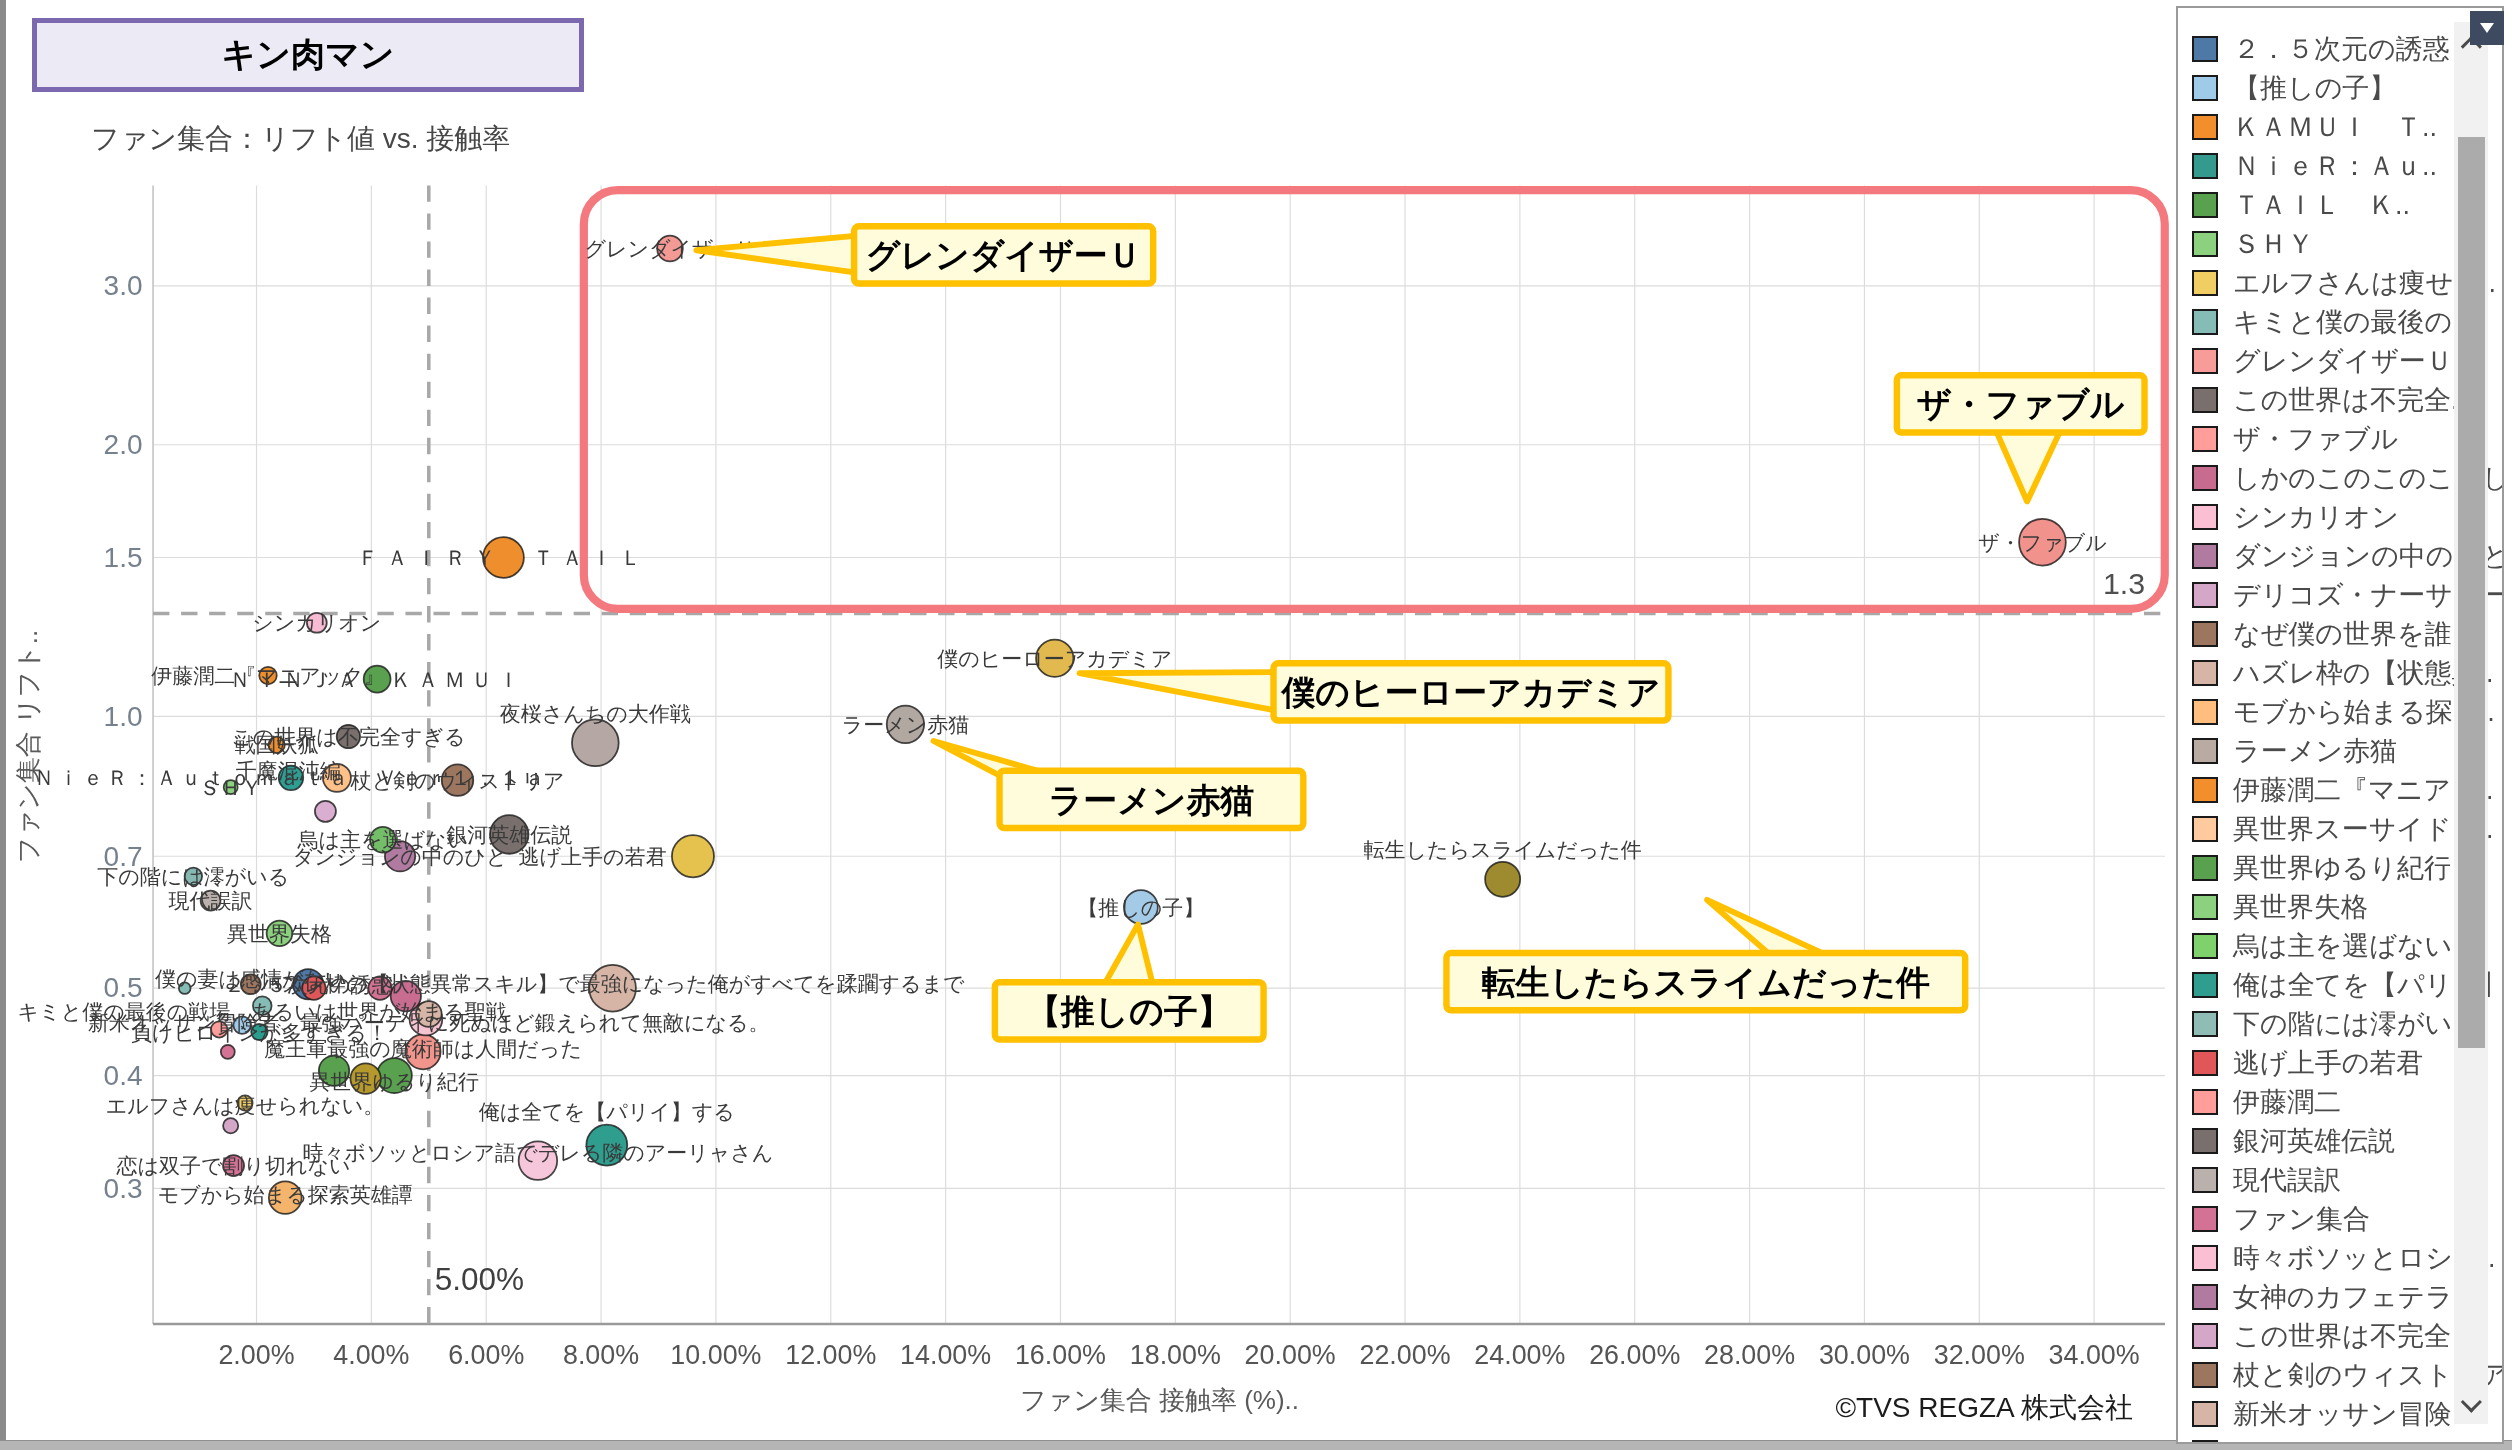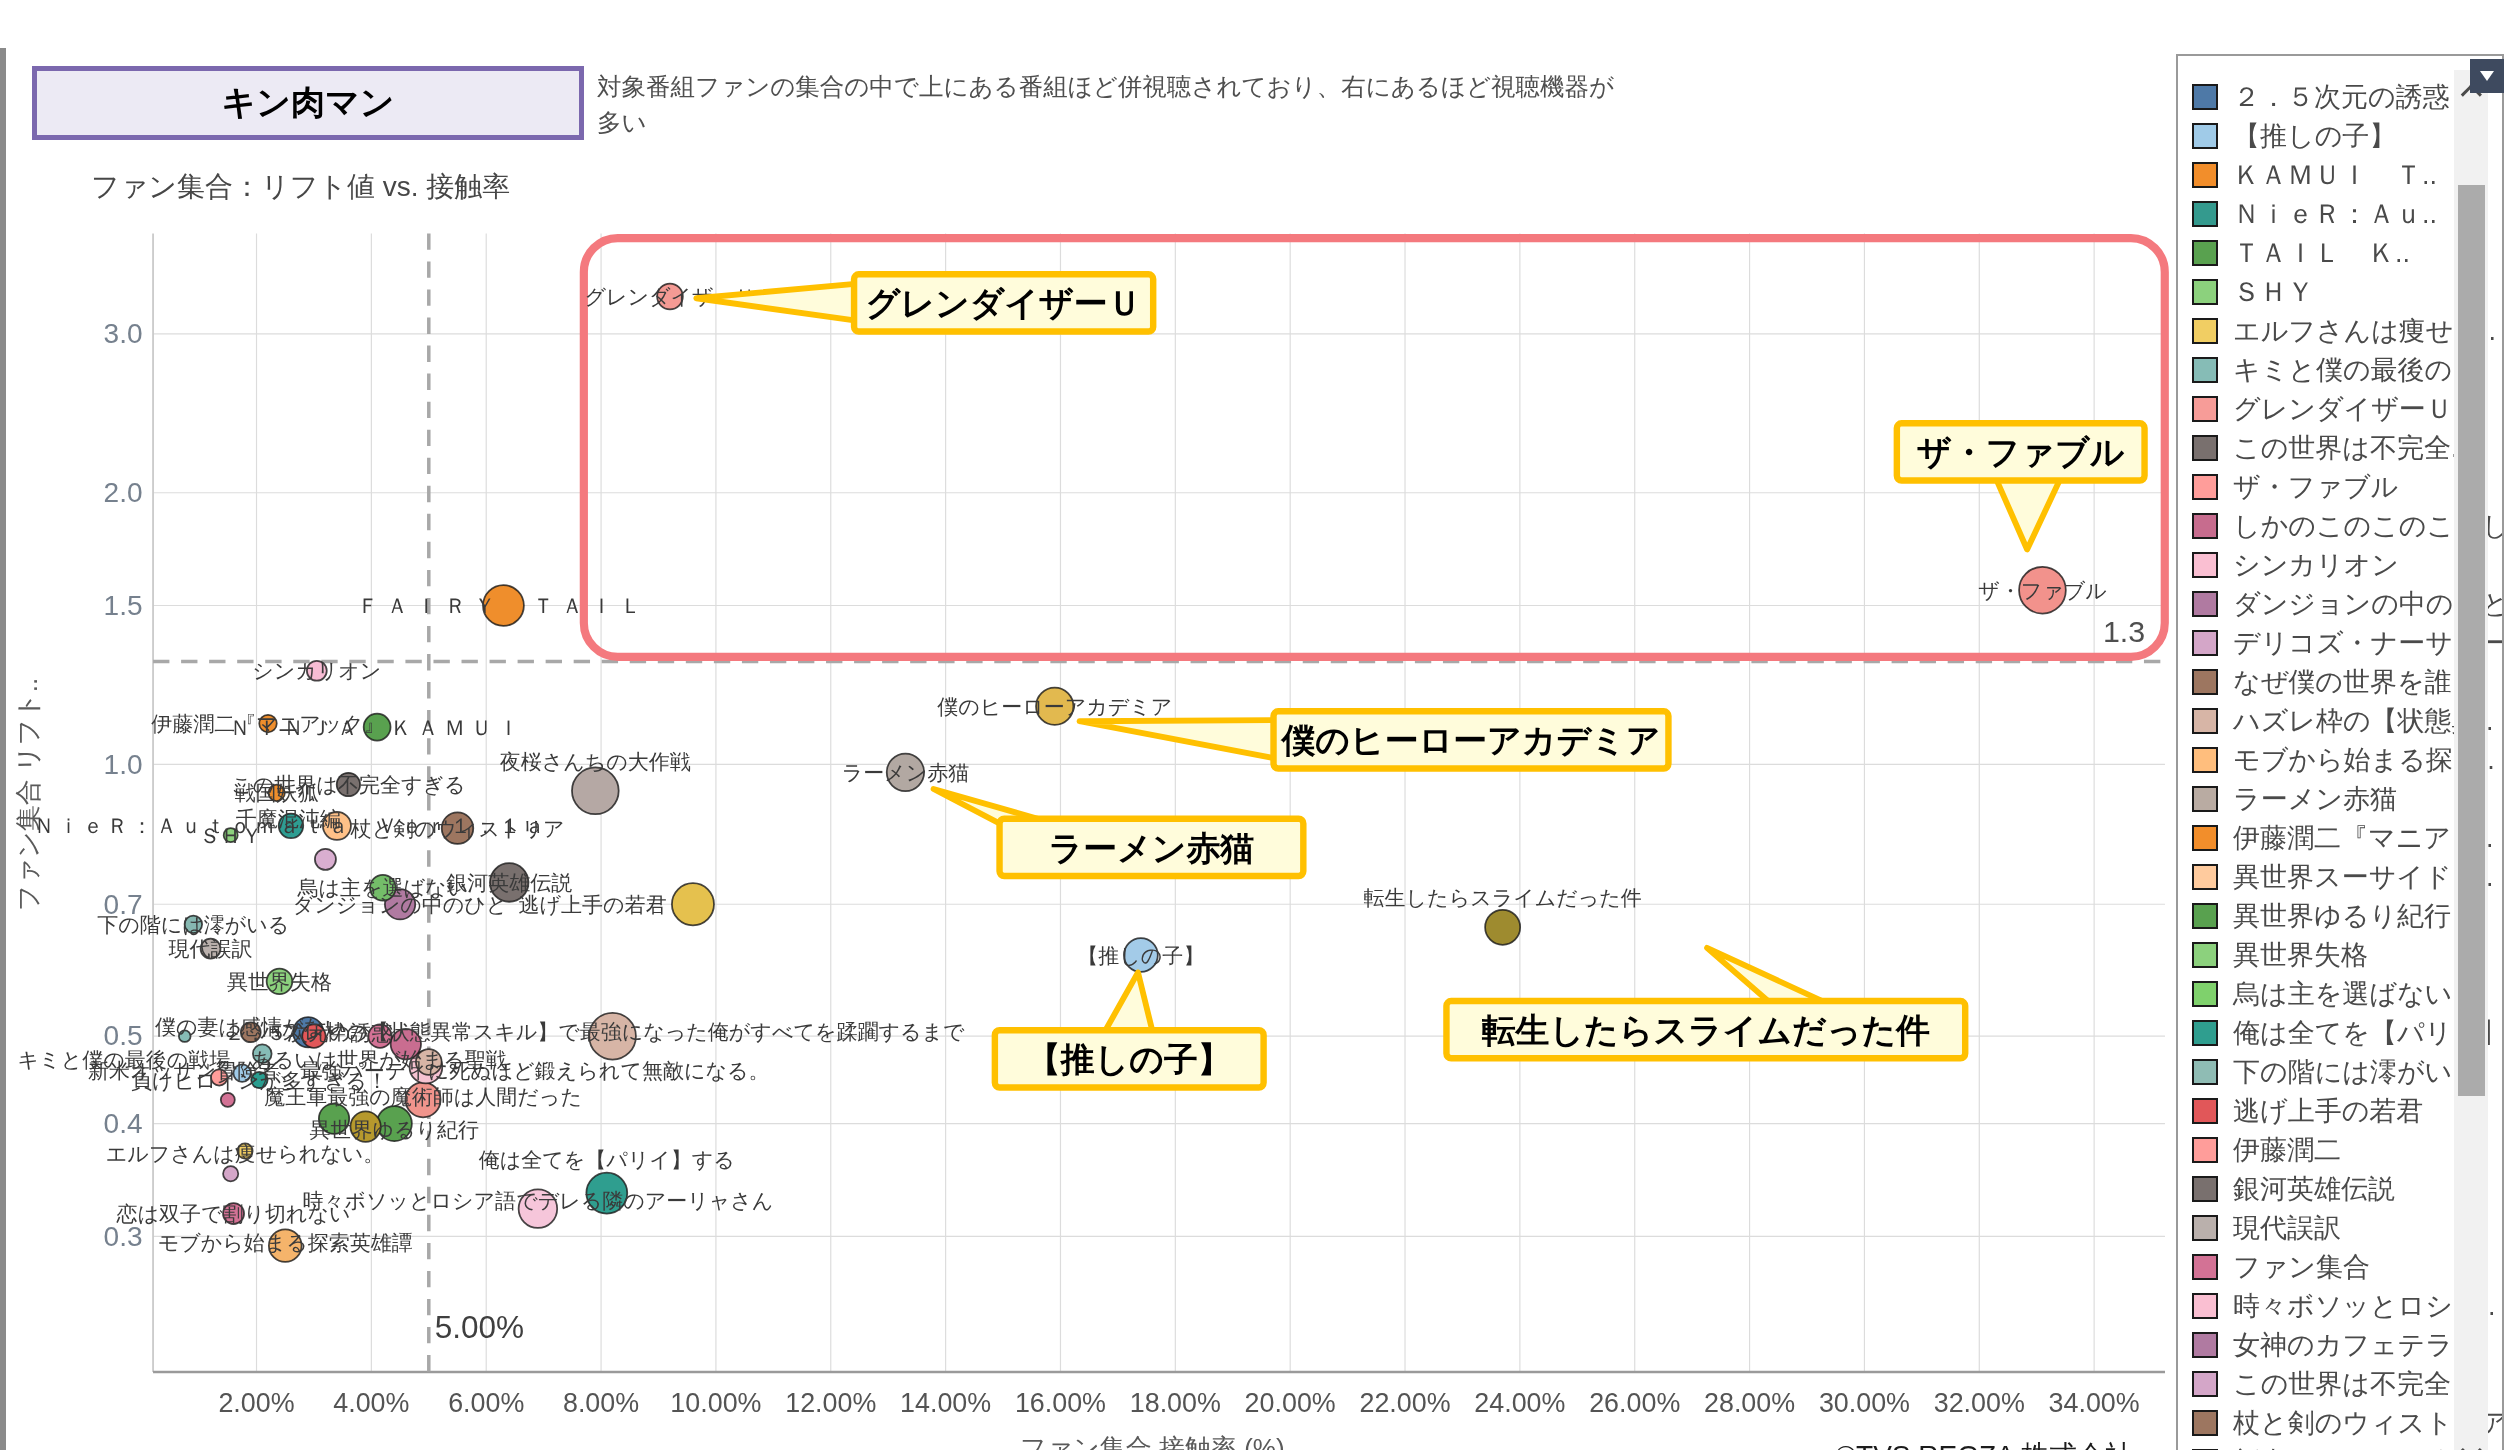"キン肉マン" #stage { margin-top: 48px -> none }
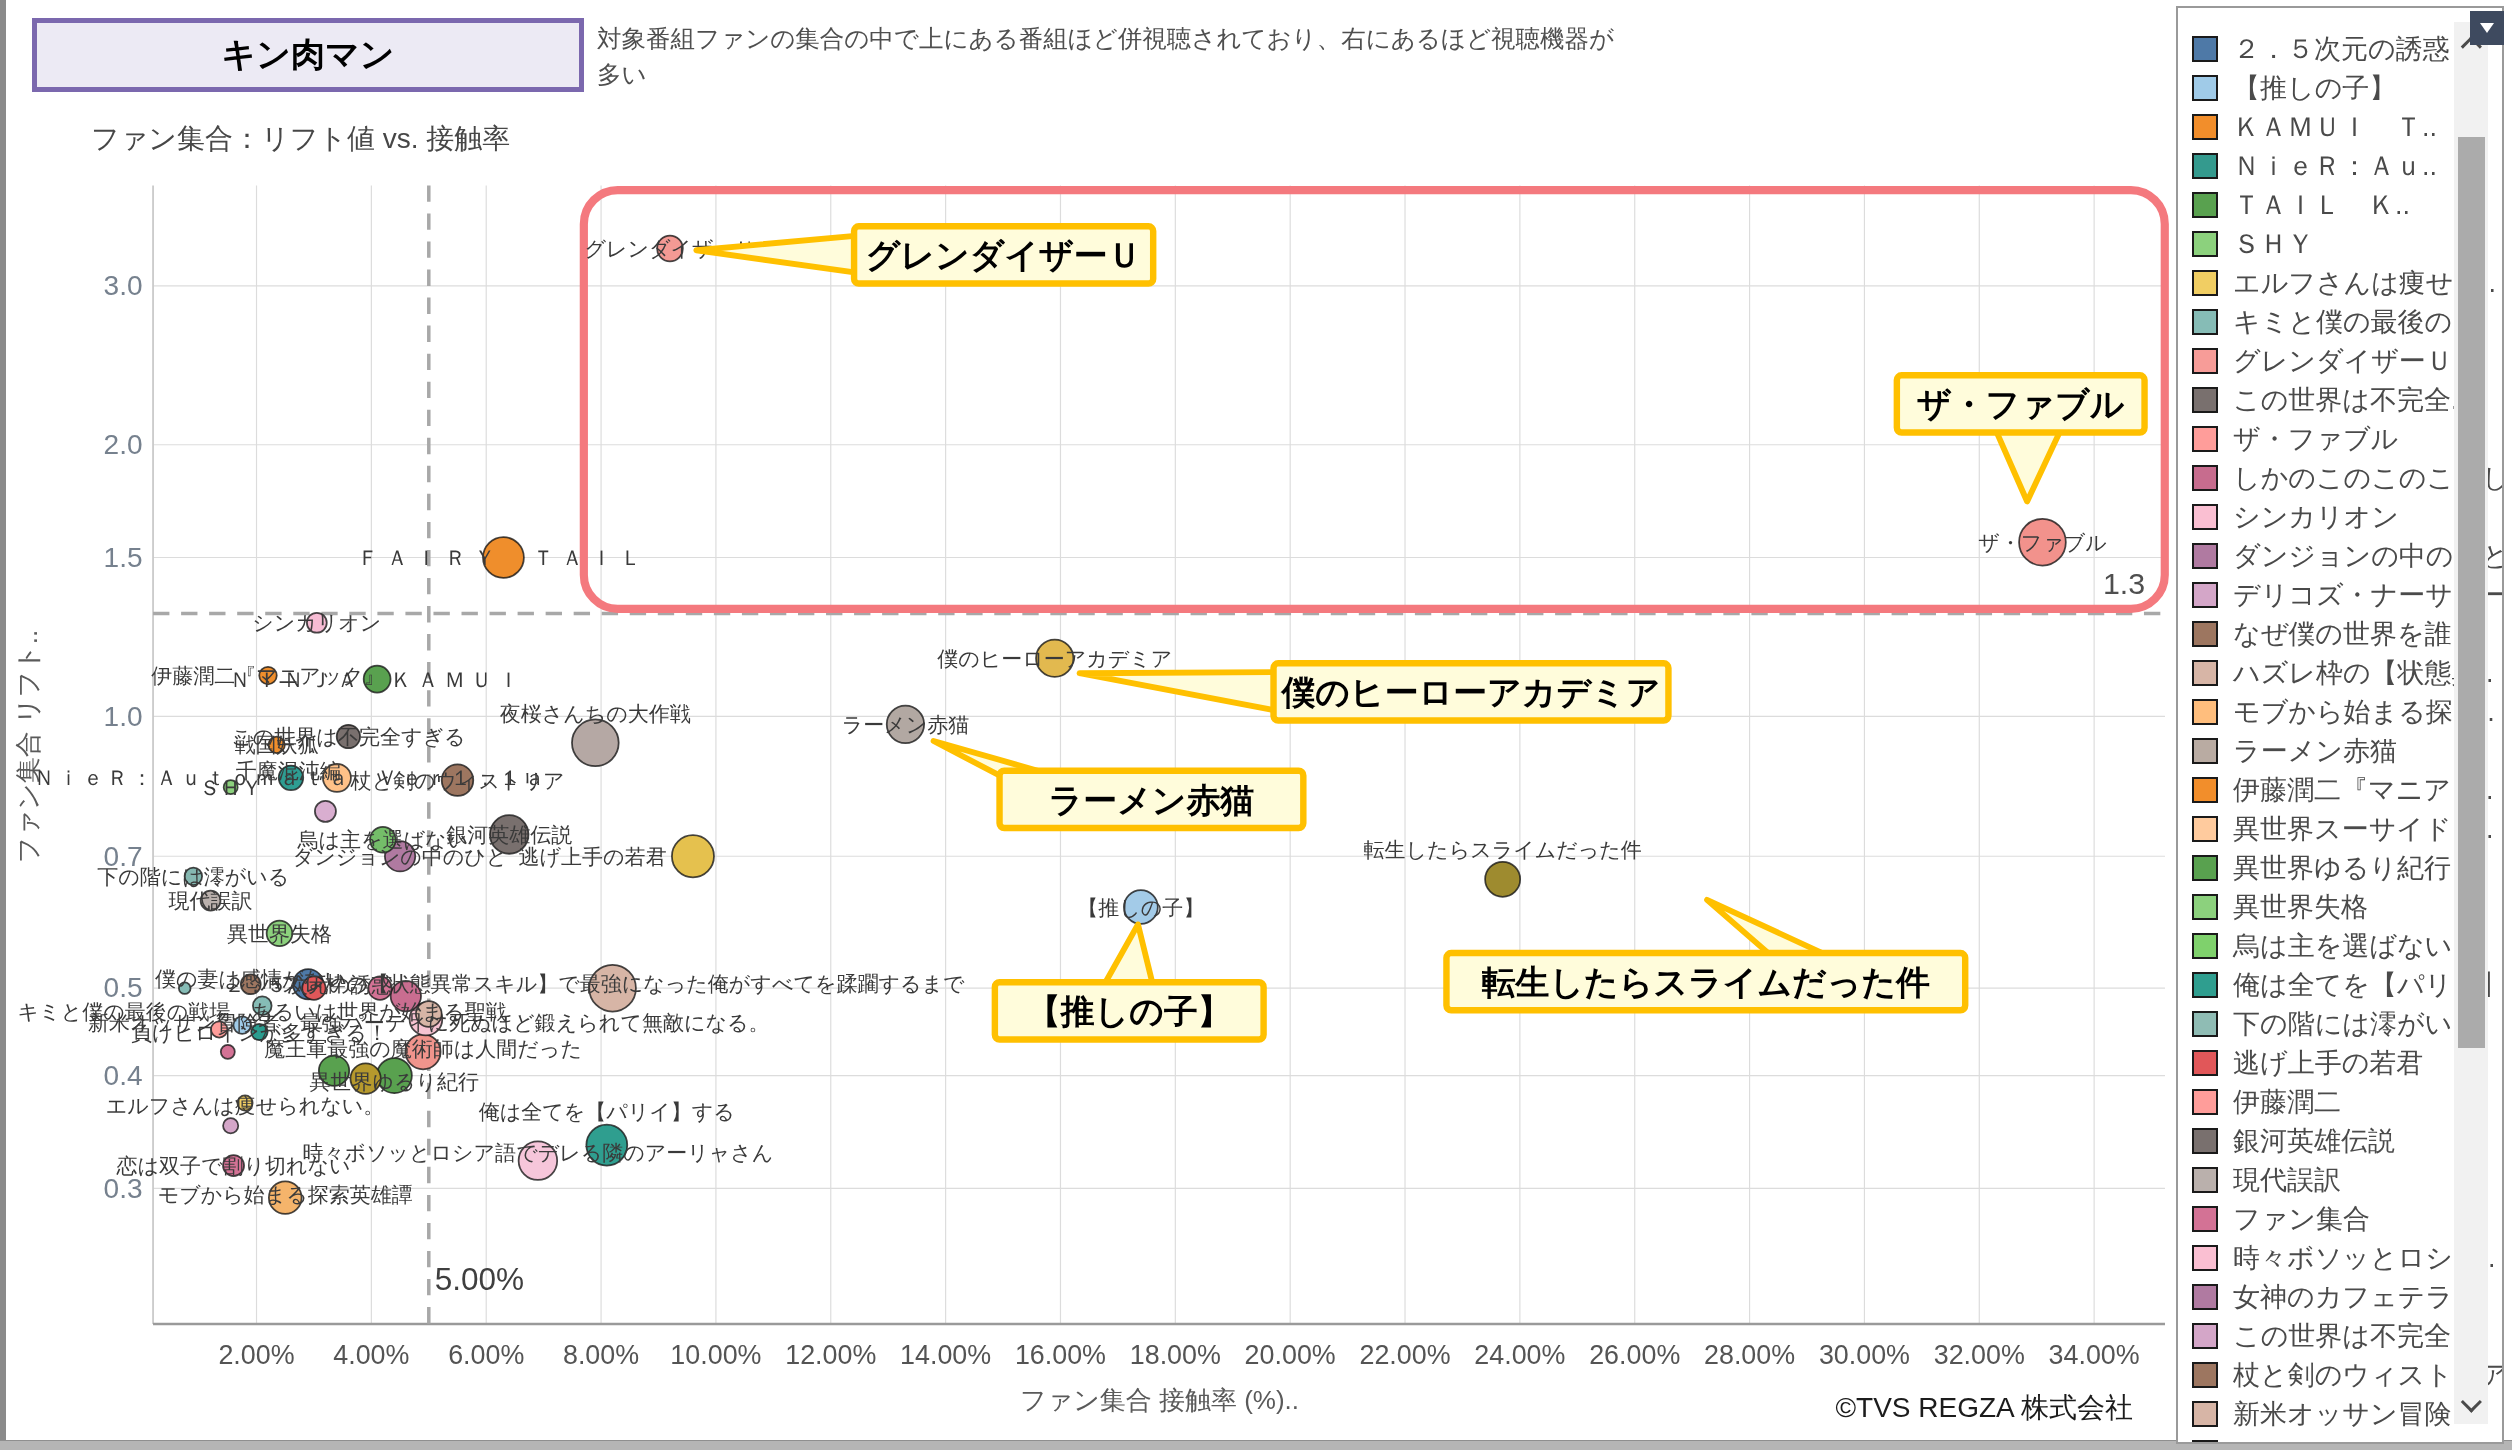"対象番組ファンの集合の中で上にある番組ほど併視聴されており、右にあるほど視聴機器" div { html: <div> <div>対象番組ファンの集合の中で上にある番組ほど併視聴されており、右にあるほど視聴機器が</div> <div>多い</div> </div> -> none }
